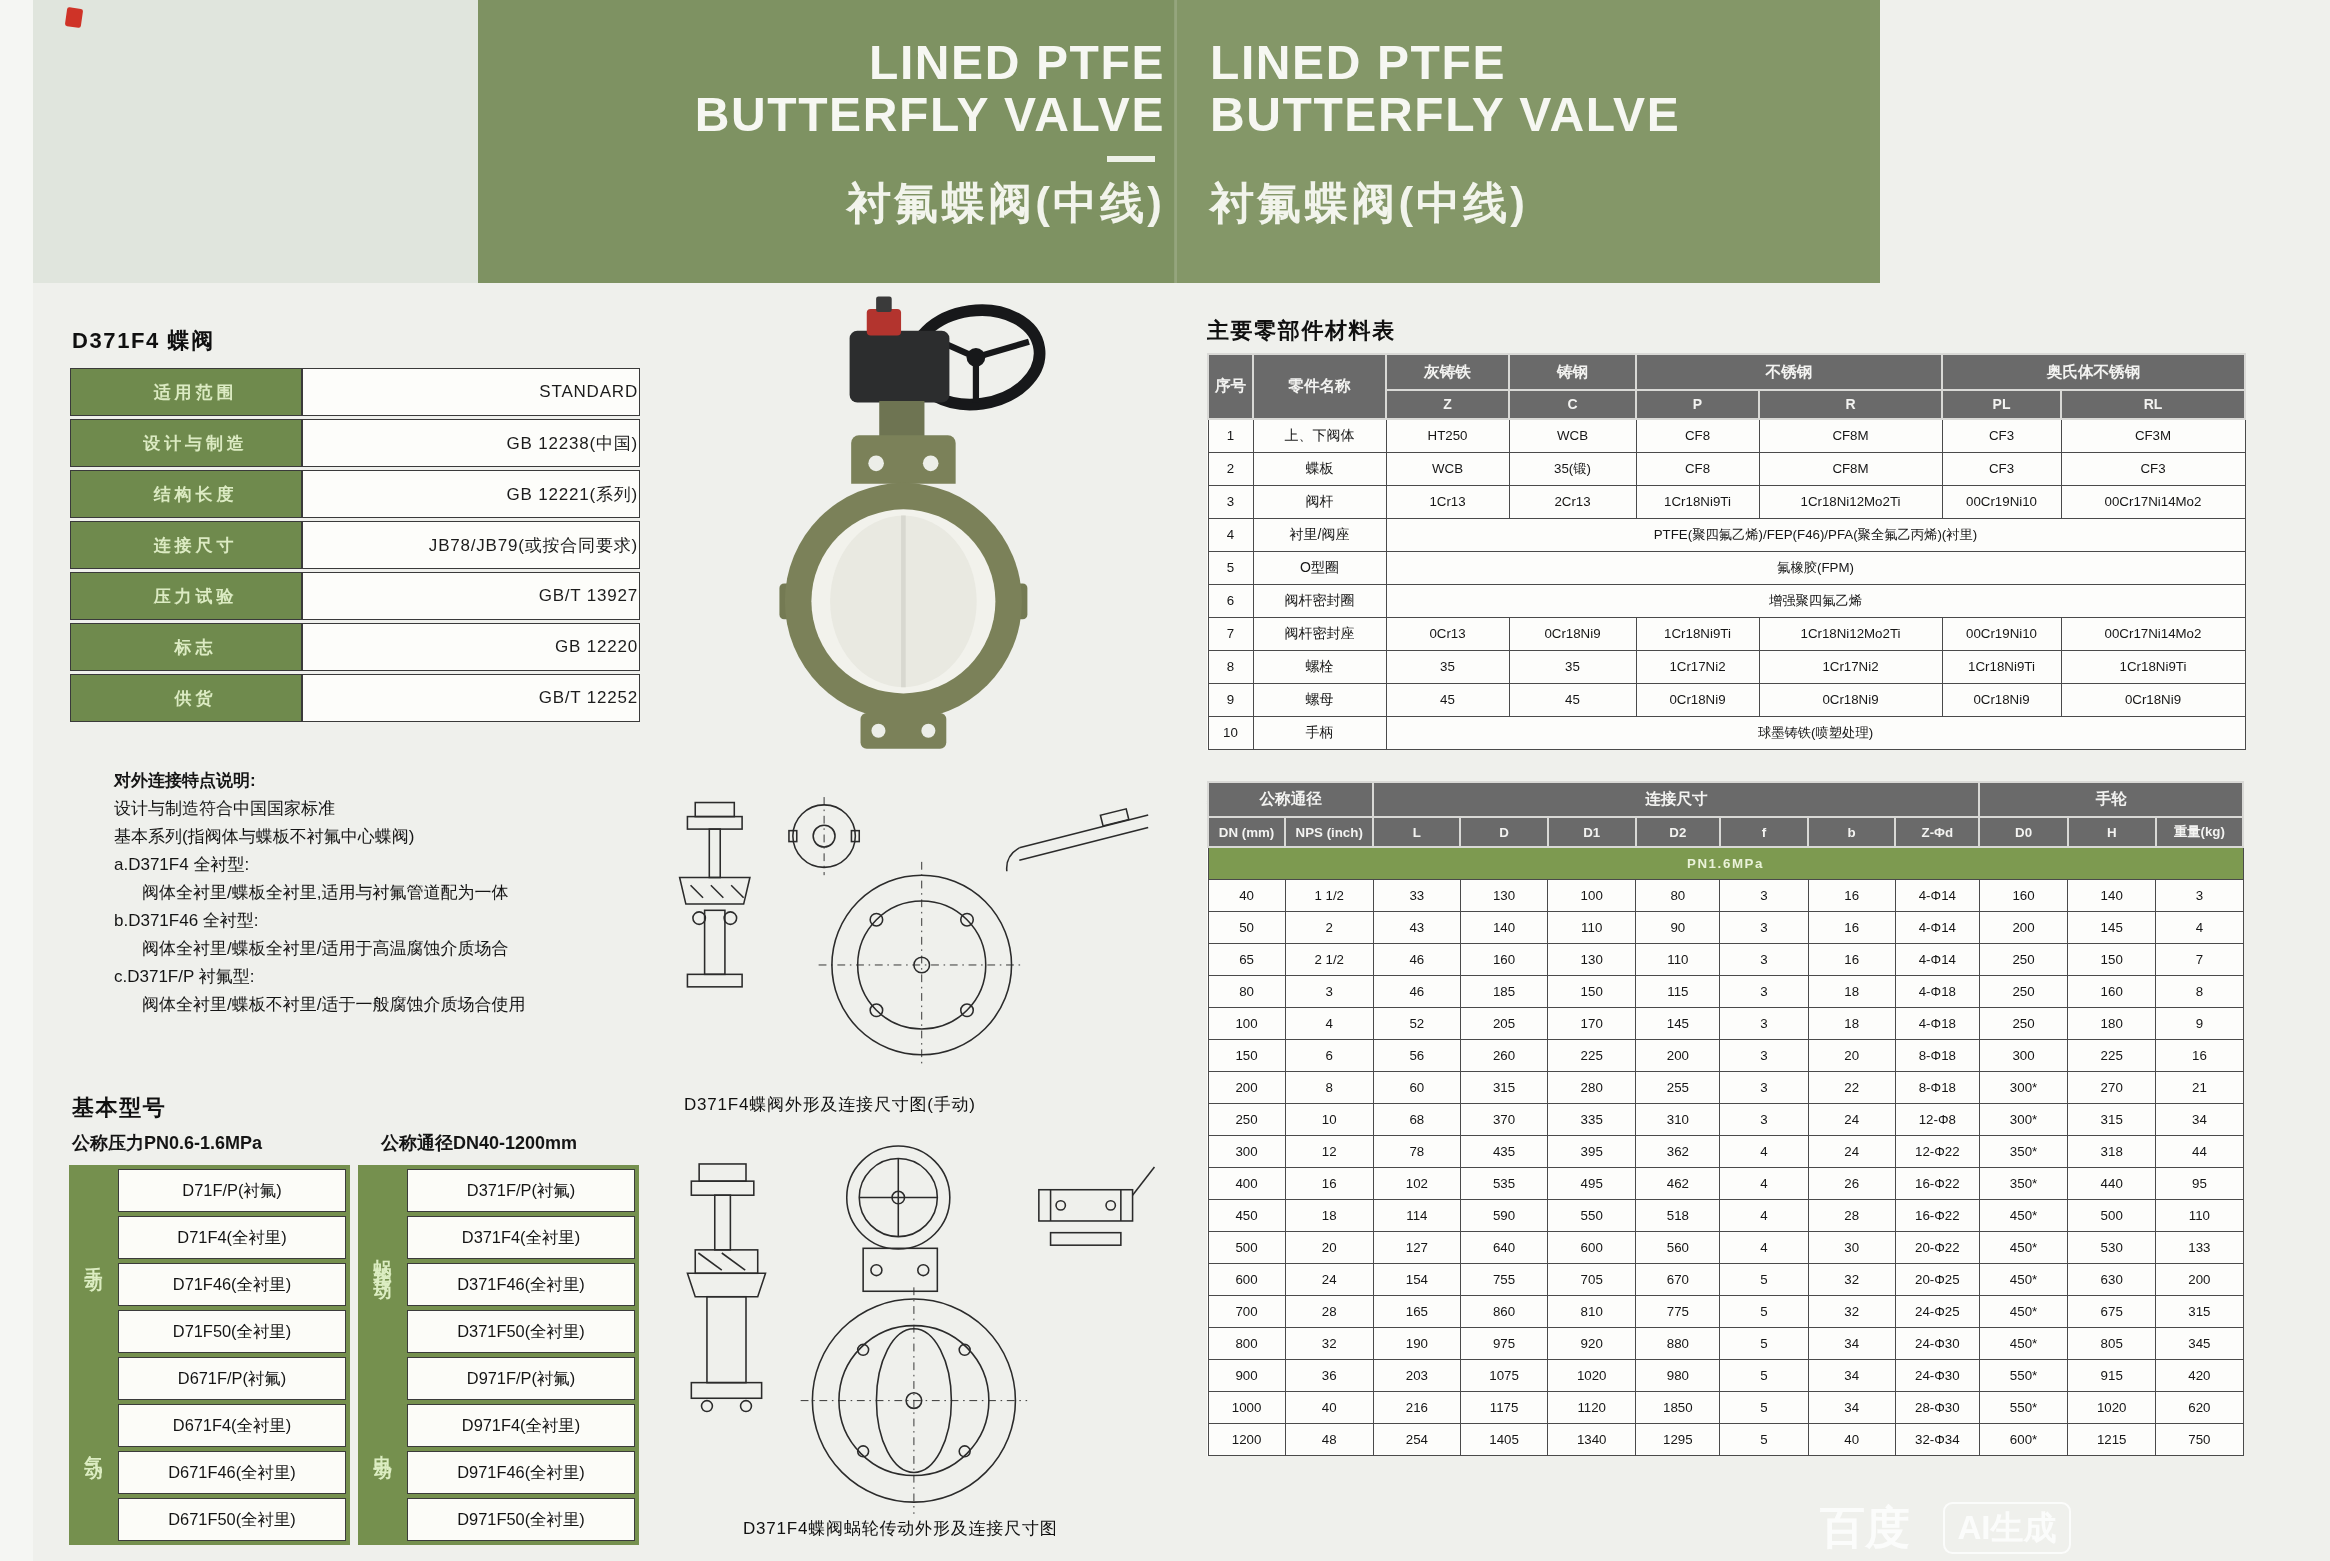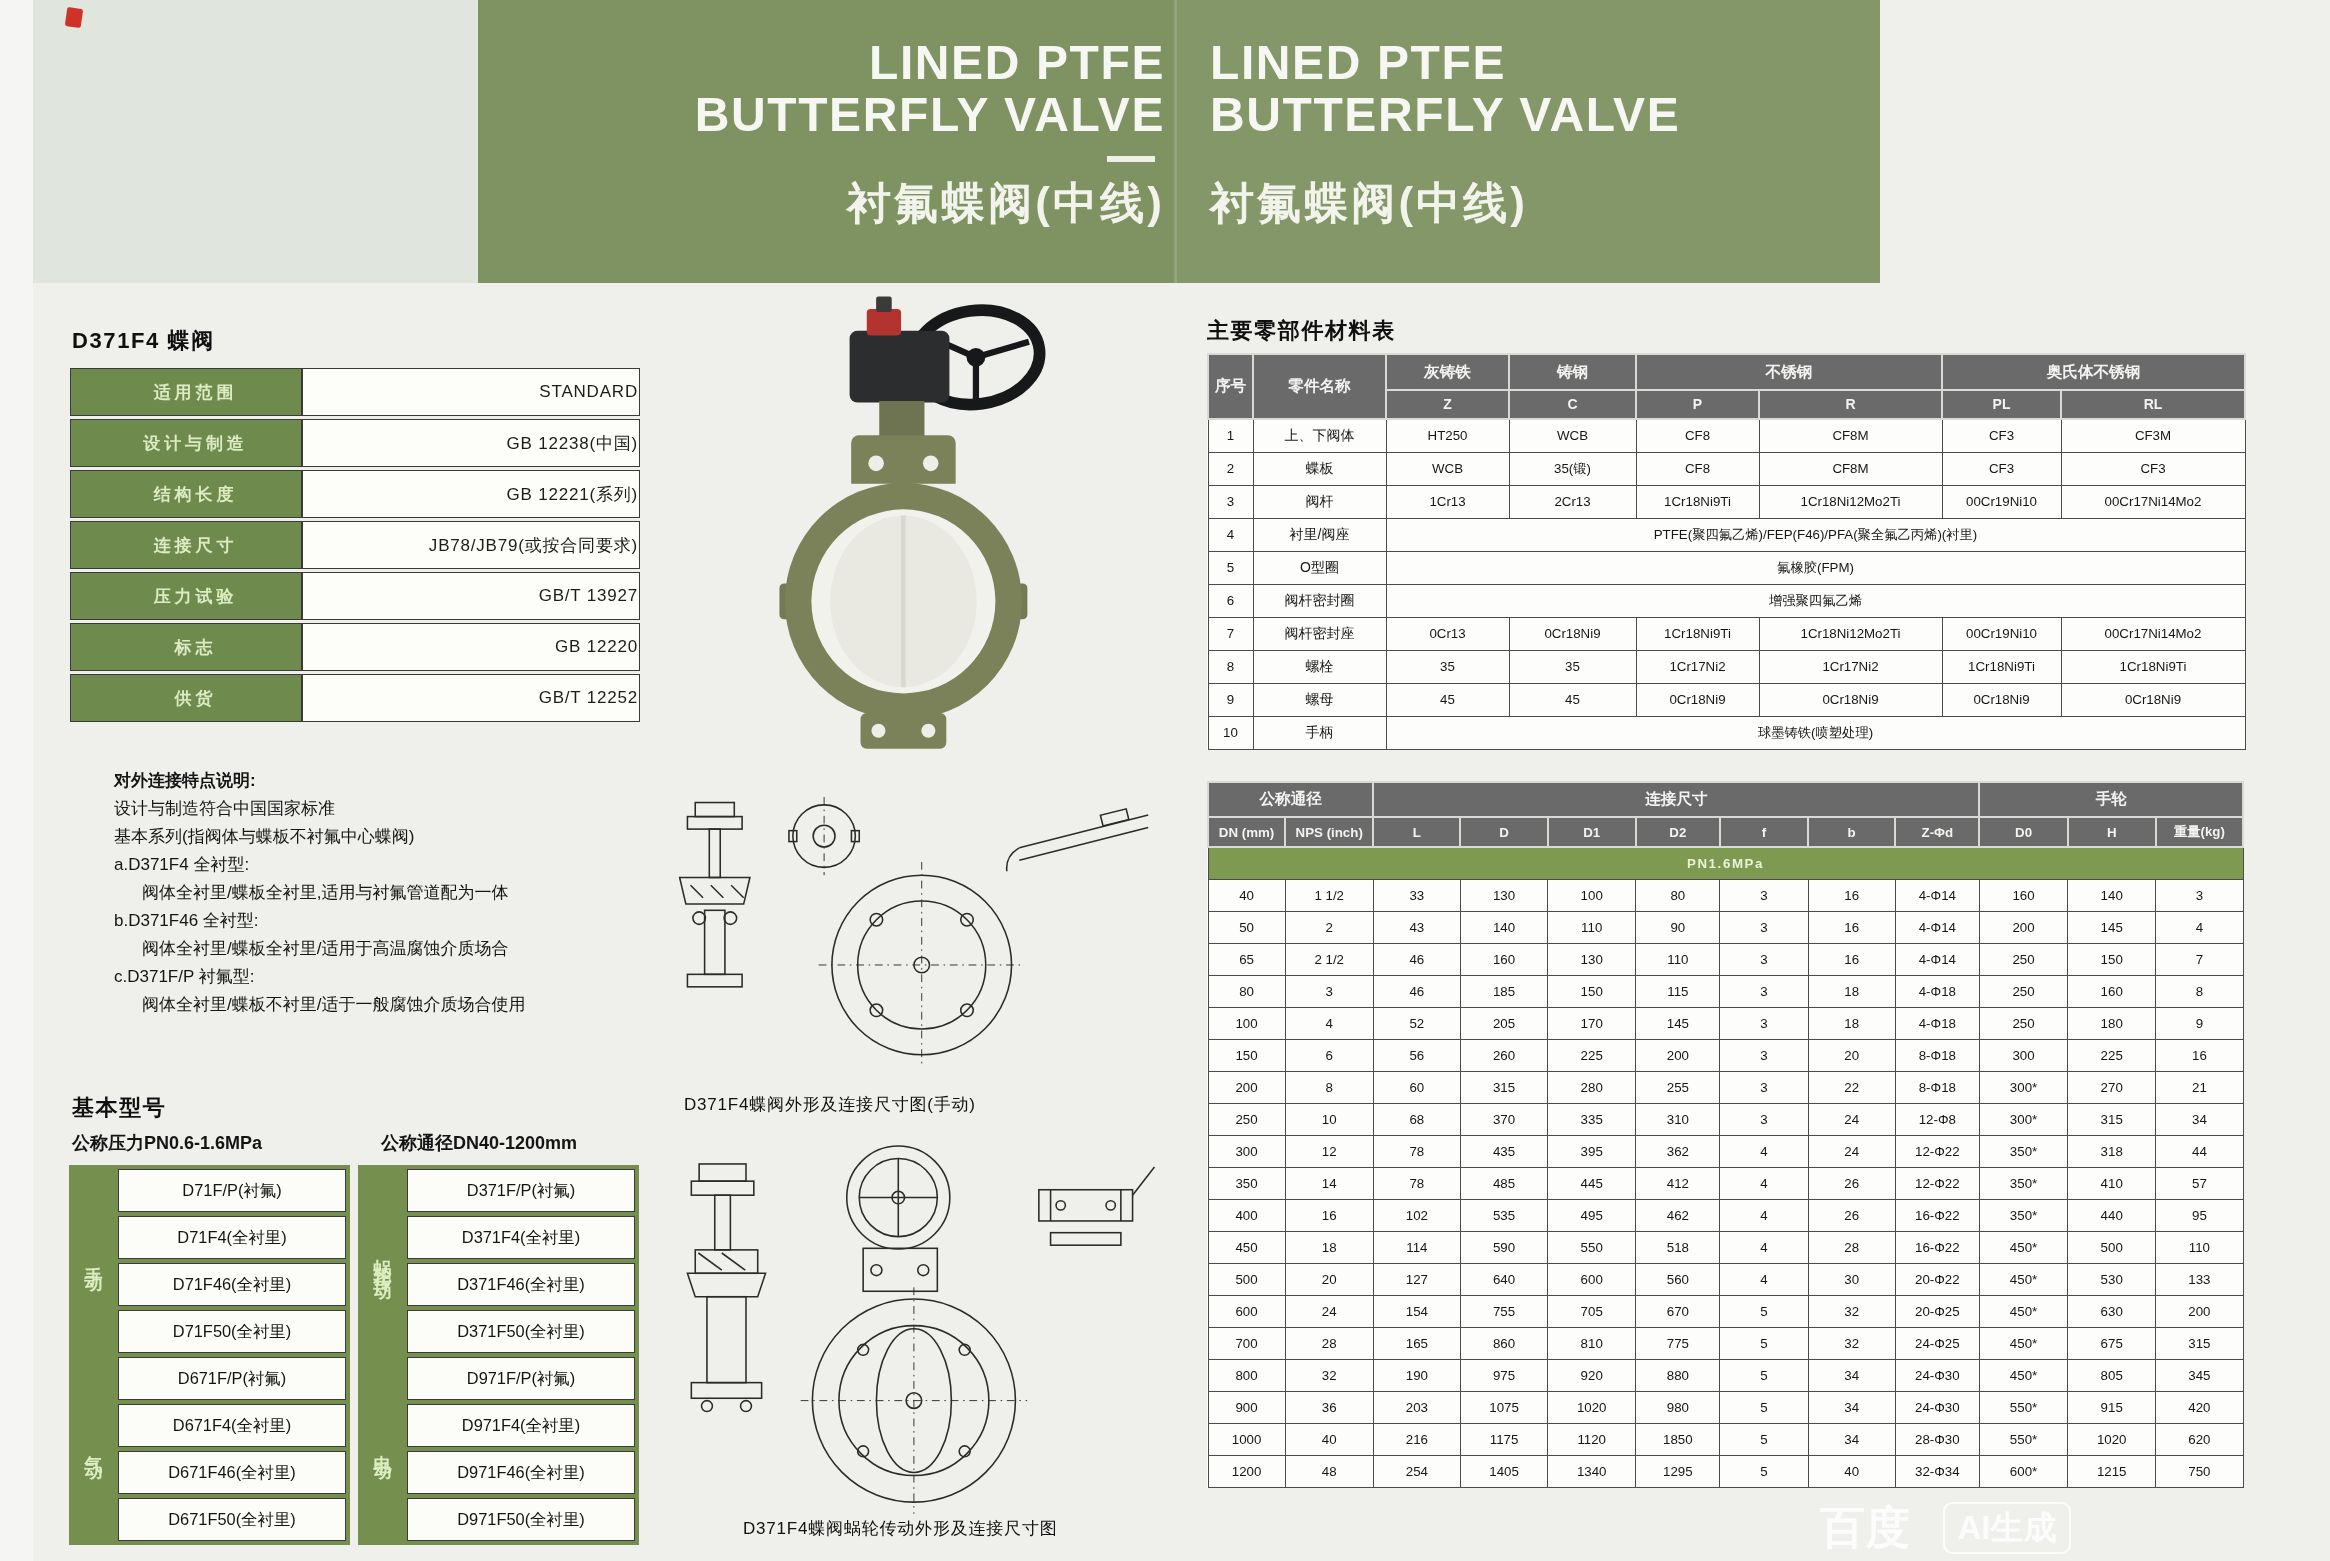"350" tr { html: <tr> <td>350</td> <td>14</td> <td>78</td> <td>485</td> <td>445</td> <td>412</td> <td>4</td> <td>26</td> <td>12-Φ22</td> <td>350*</td> <td>410</td> <td>57</td> </tr> -> none }
